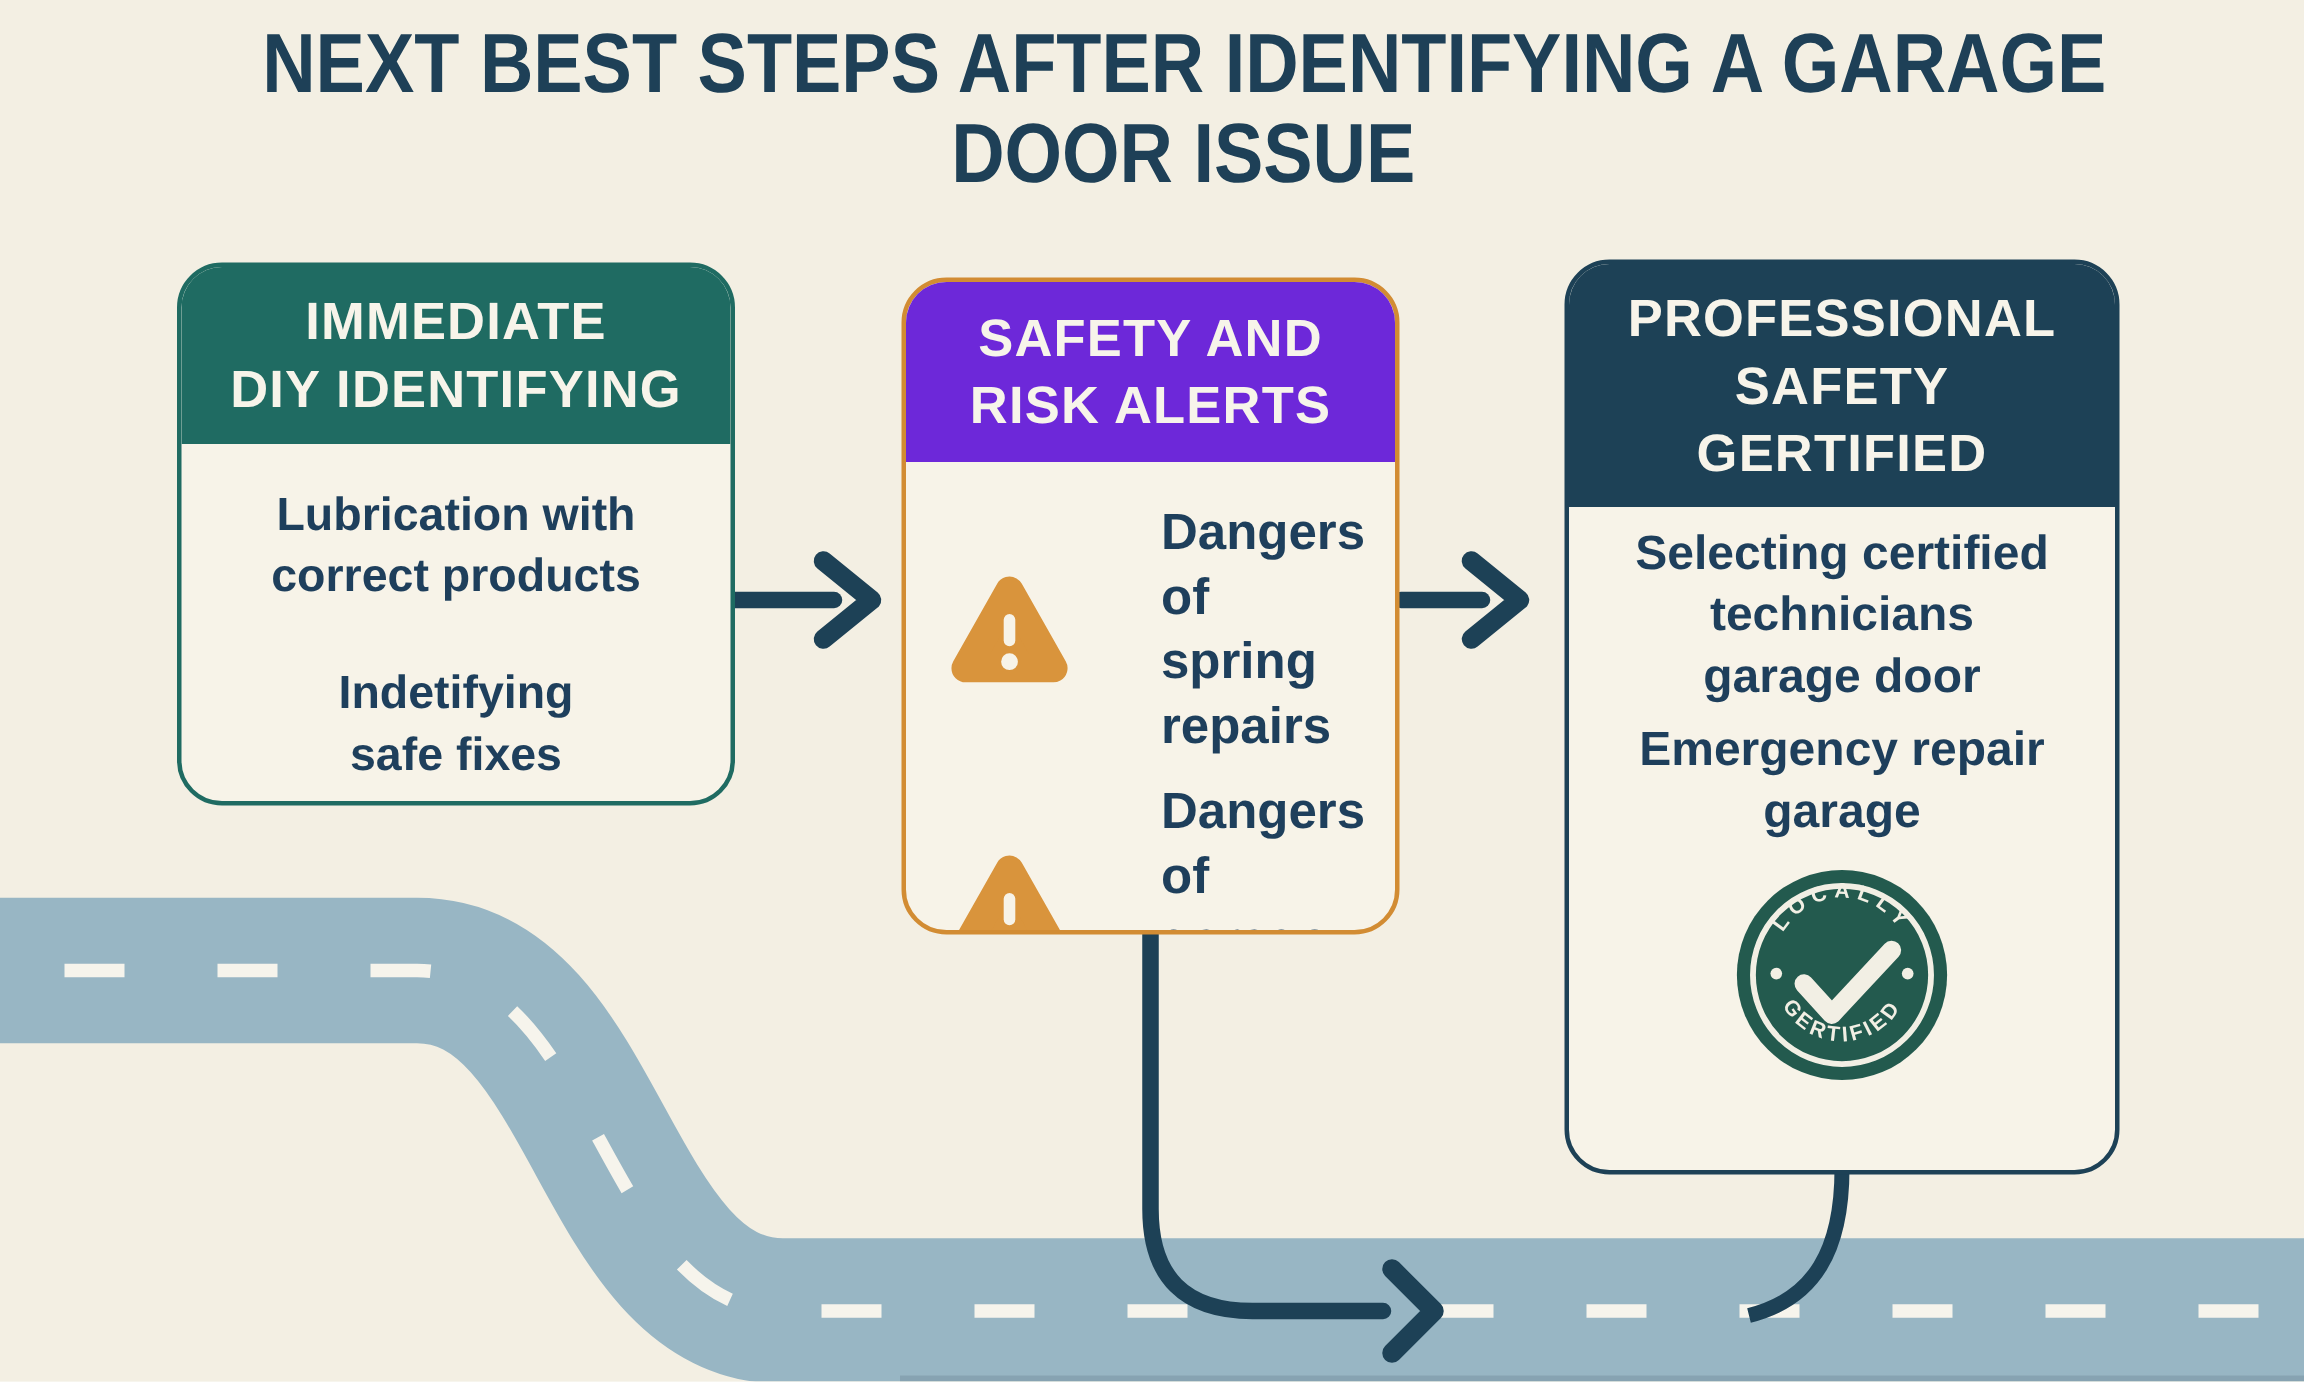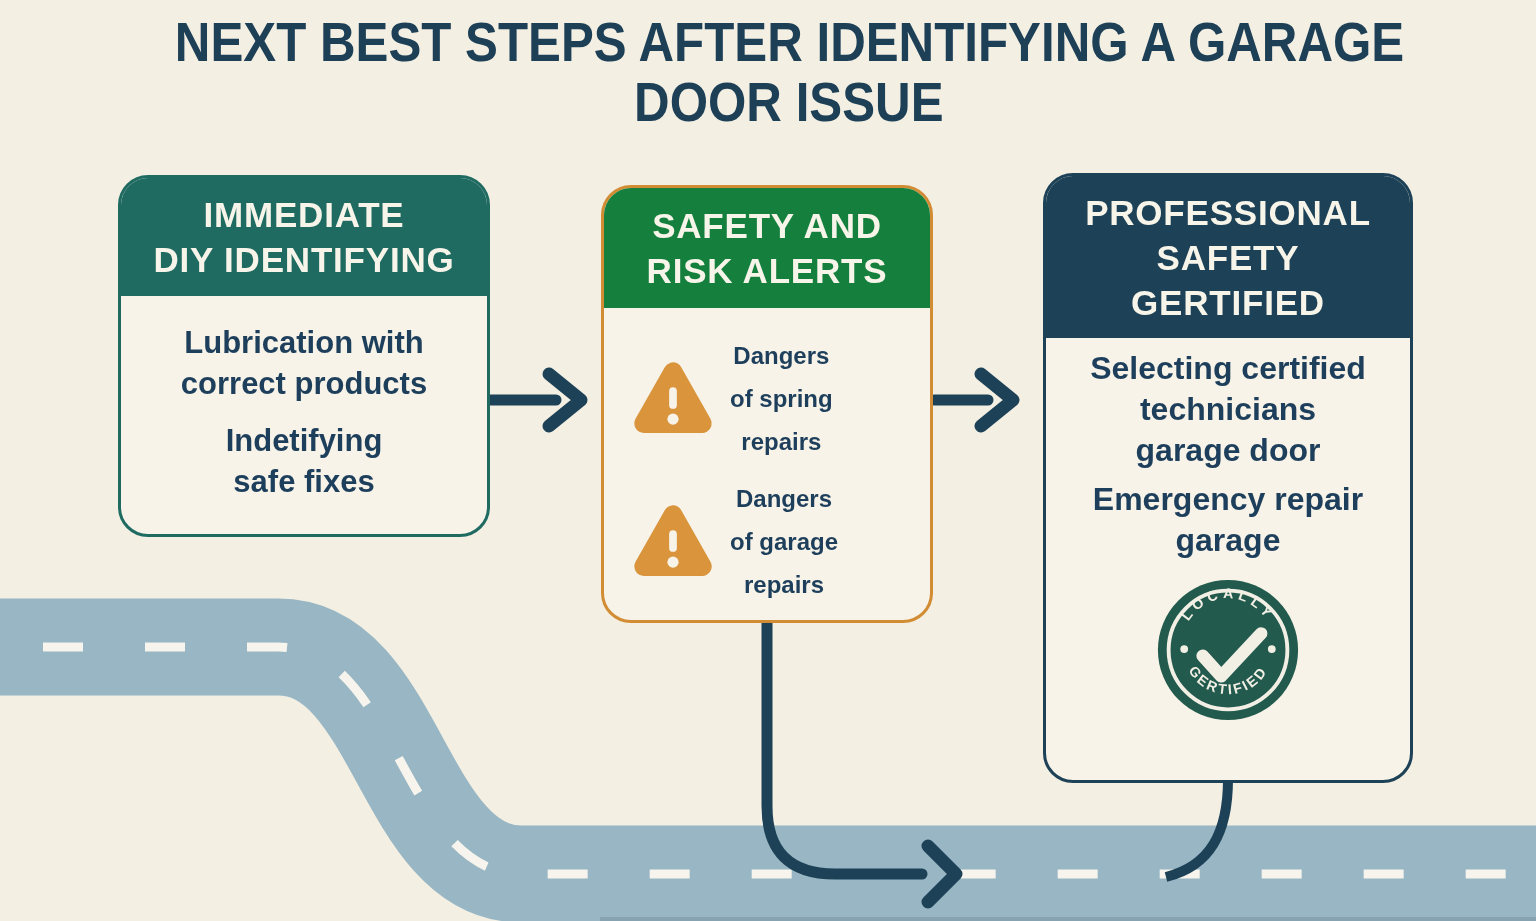"SAFETY AND" .card2 .card-header { background: #15803d -> #6d28d9 }
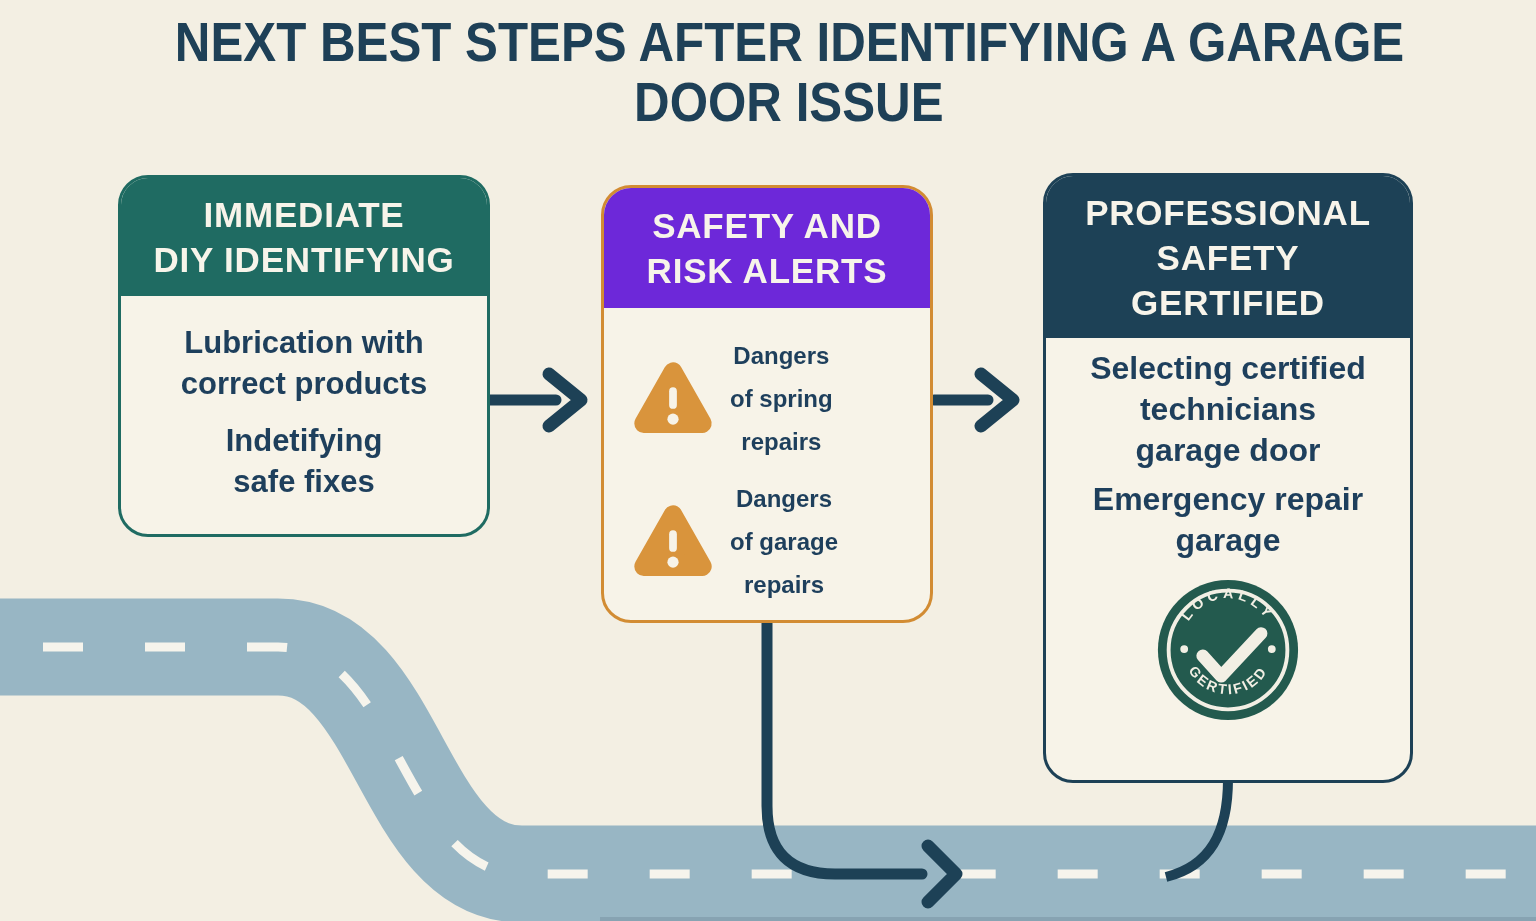"Lubrication with" .card1 .card-body { gap: 16px -> 37px }
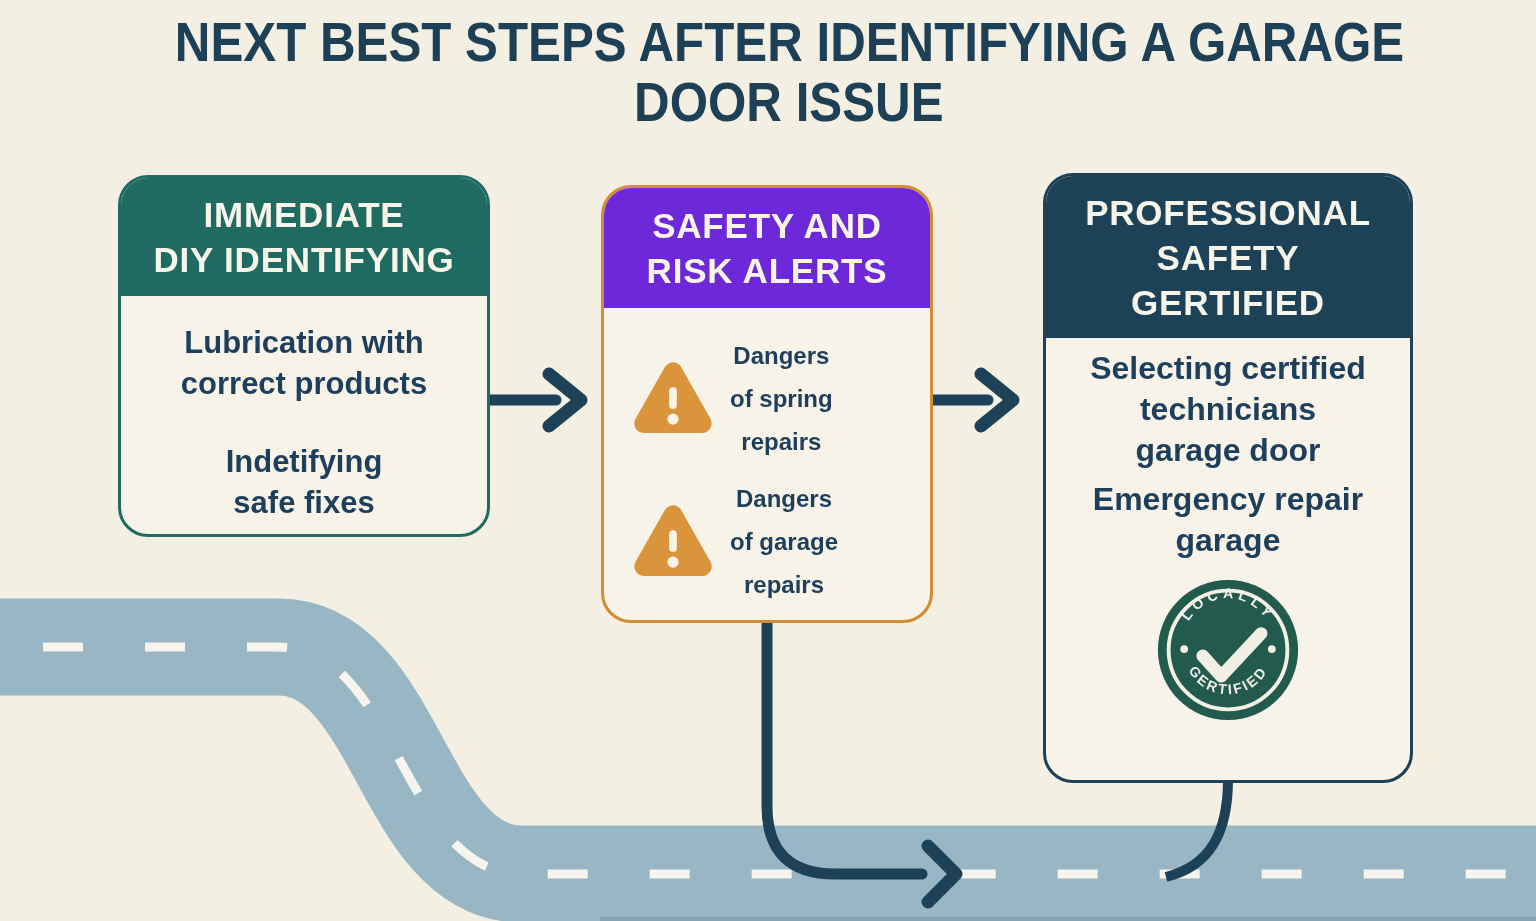"Dangers" .alert-row .body-text { font-size: 24px -> 34px; margin-left: none -> 44px; text-align: center -> left }
